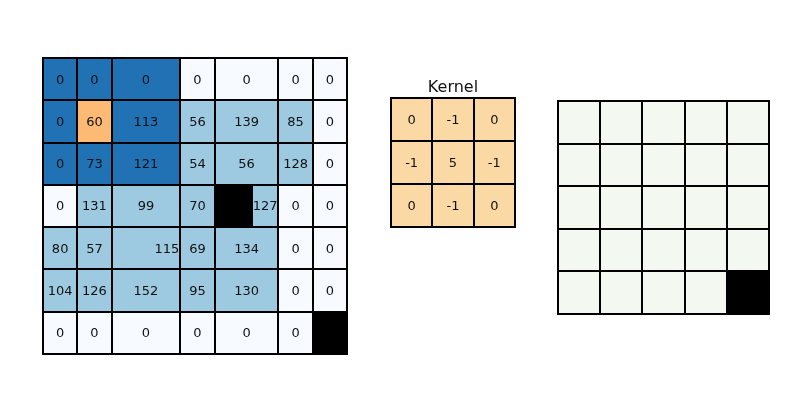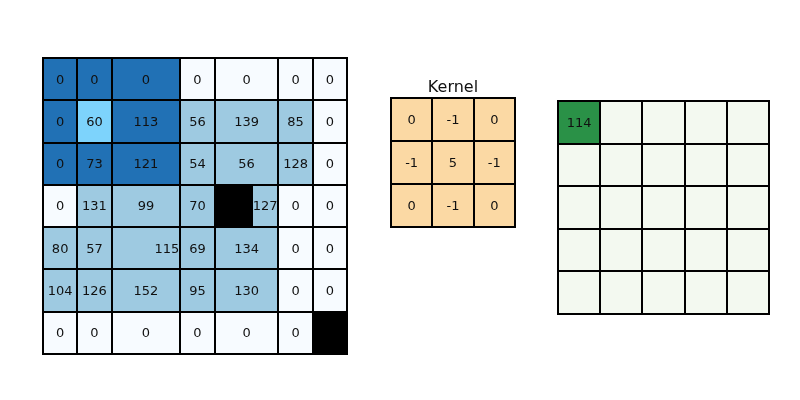"60" div.cell { background: #7dd3fc -> #fdba74 }
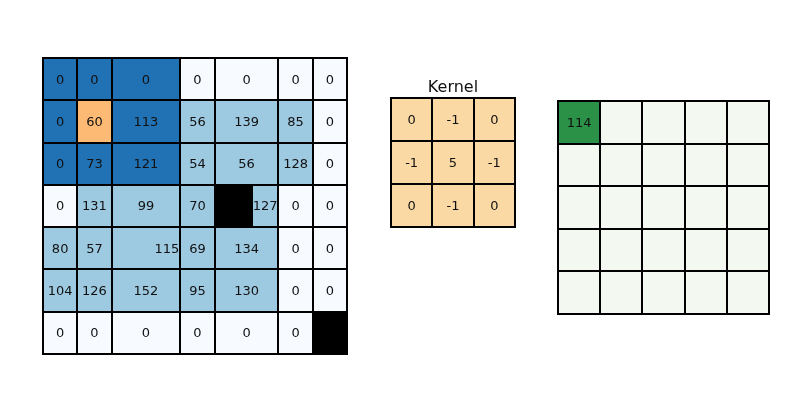"114" div.cell { html: <div>114</div> -> none }
